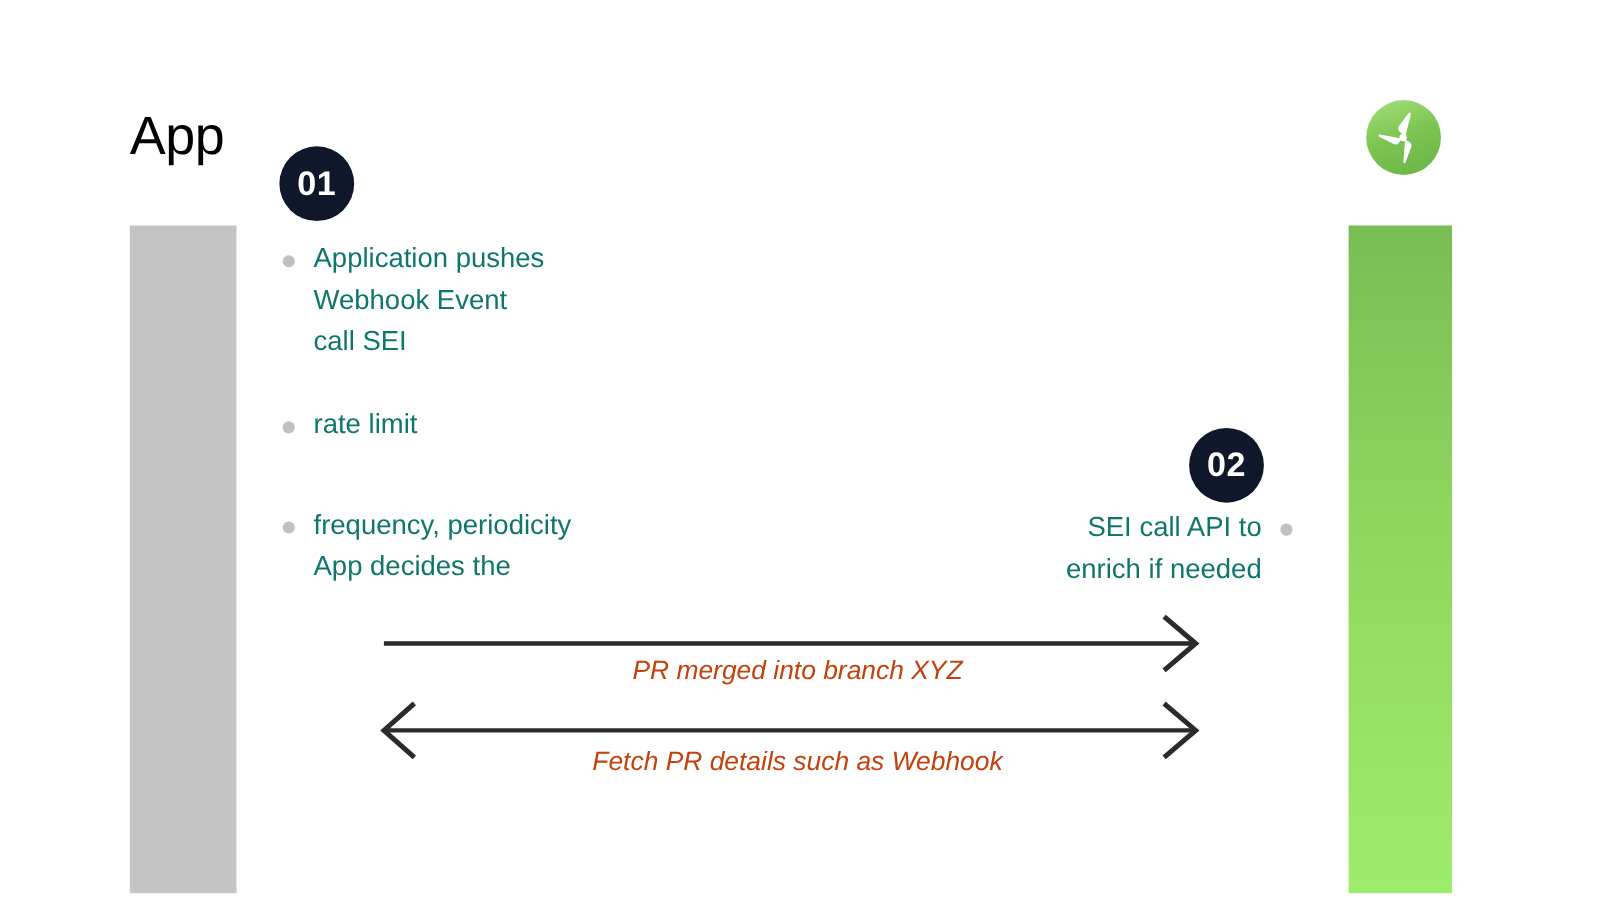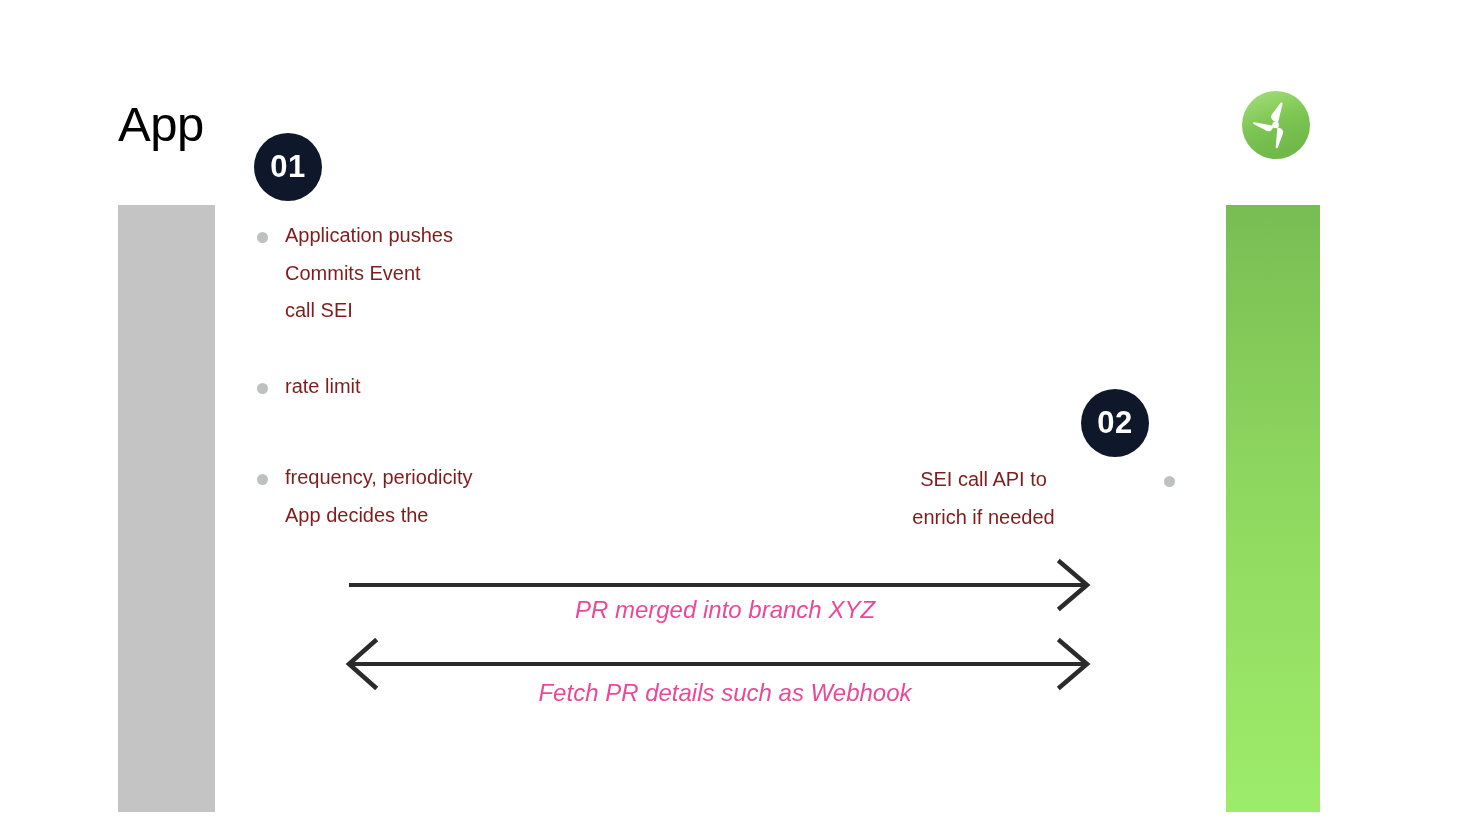"Application pushes" .bullet-block { color: #7f1d1d -> #0f766e; font-size: 20px -> 25px }
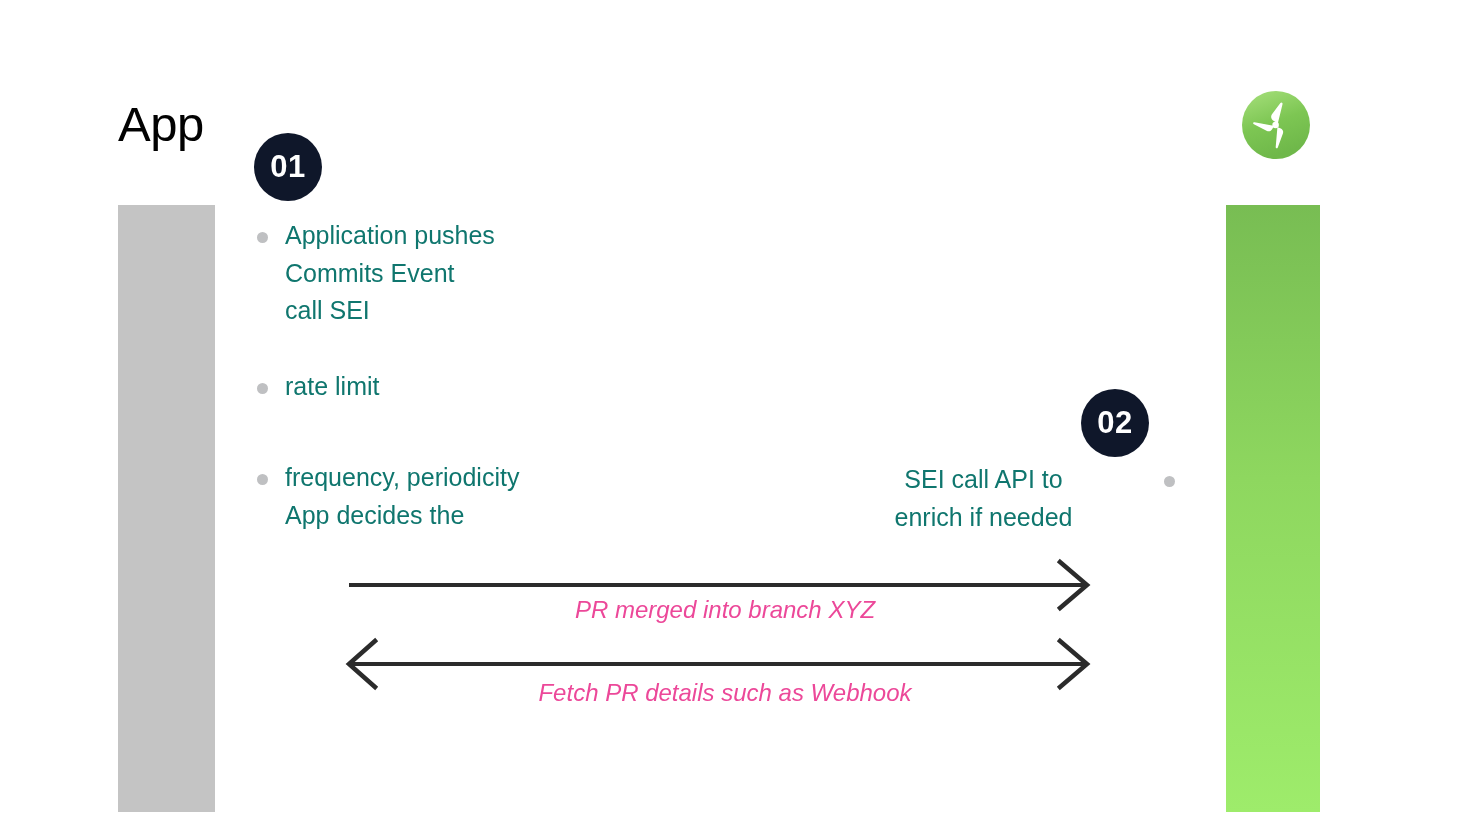"Commits Event" span.bullet-line { text: Commits -> Webhook }
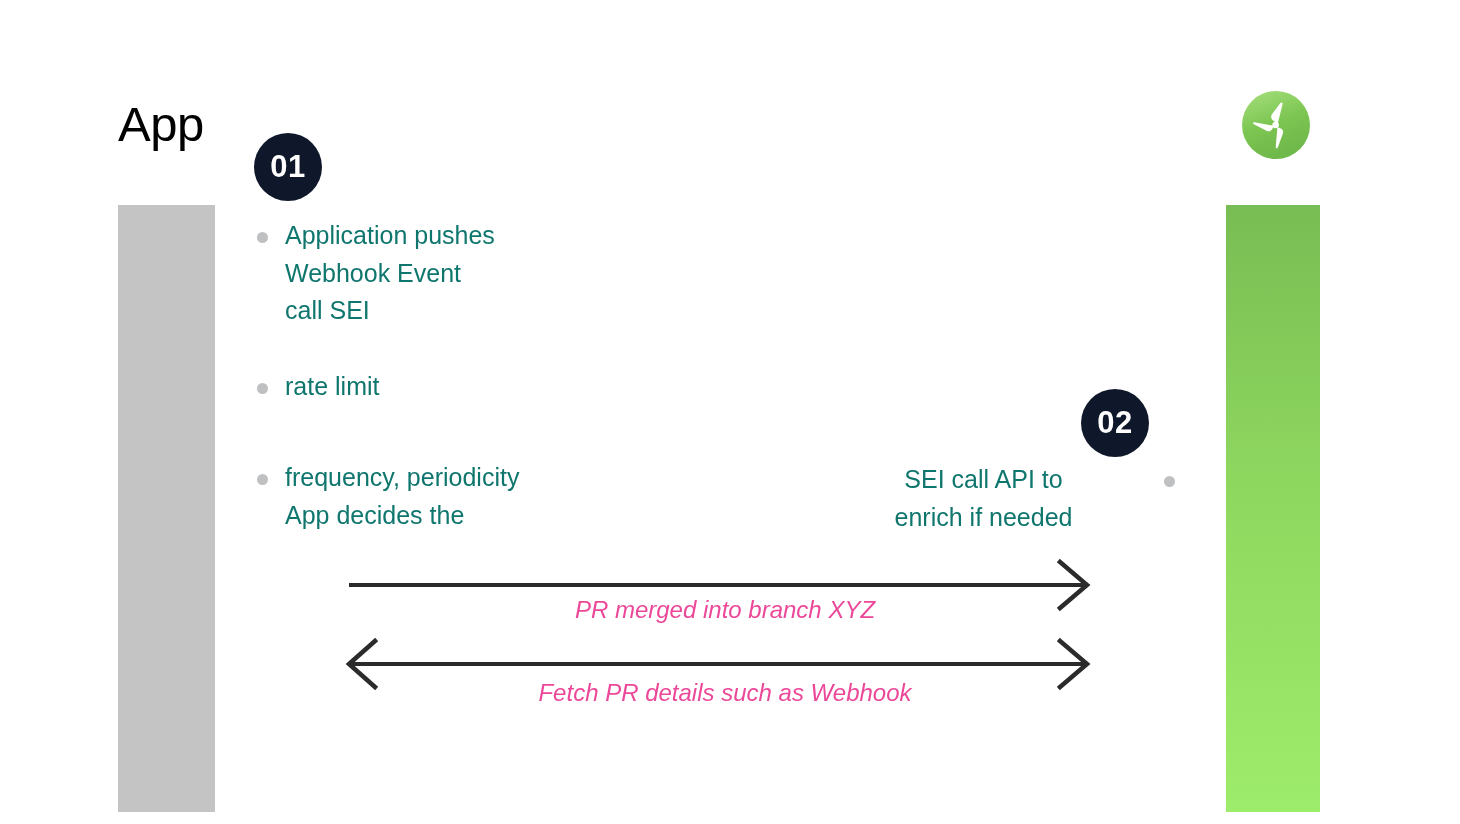"SEI call API to" .bullet-block.right { text-align: center -> right }
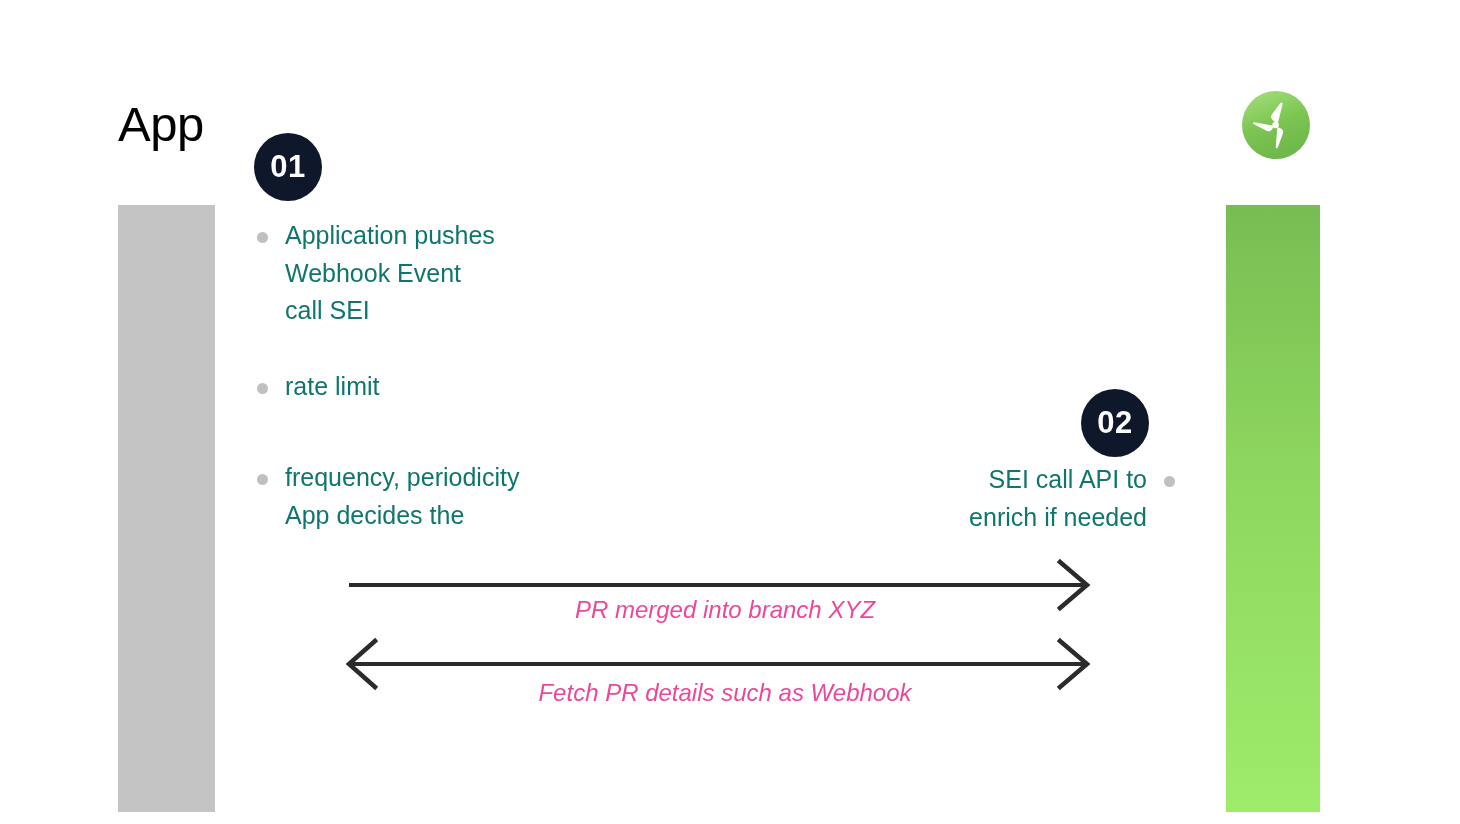"PR merged into branch XYZ" .arrow-label { color: #ec4899 -> #c2410c }
